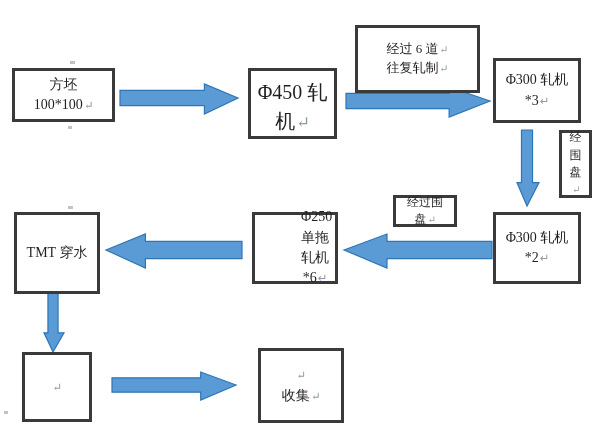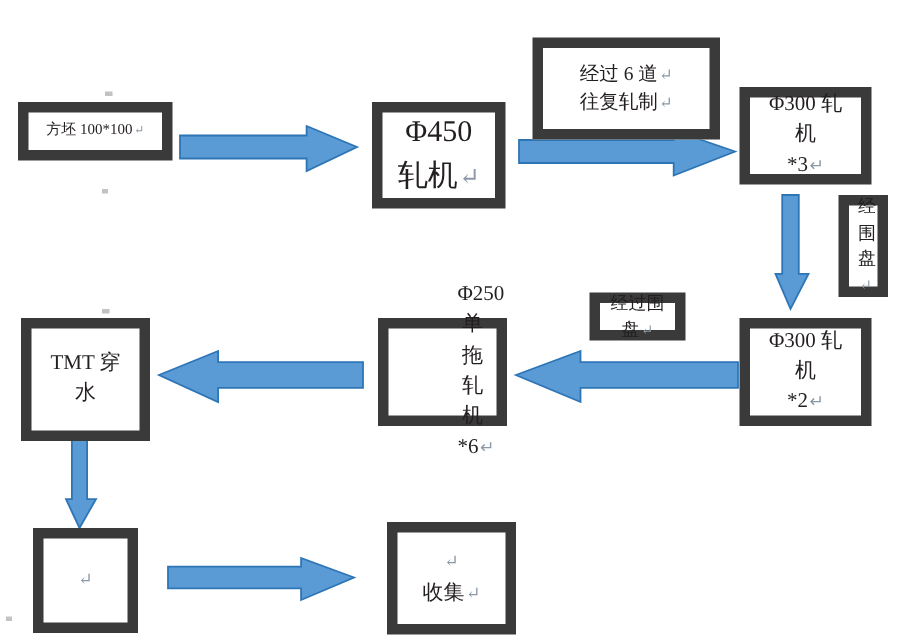"经过 6 道↵" .box { border: 7px solid #8b5cf6 -> 3px solid #8b5cf6 }
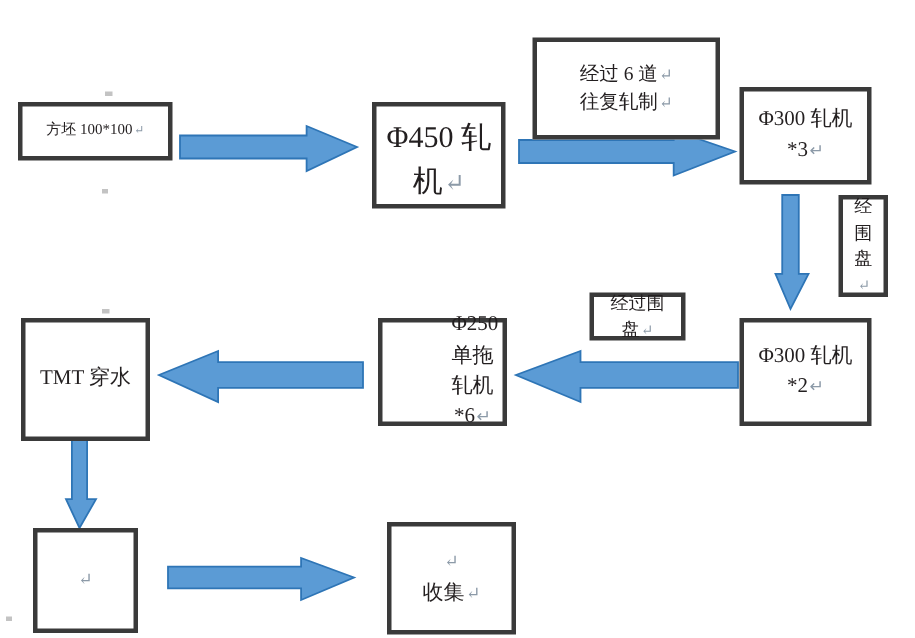"方坯 100*100↵" div.box { font-size: 10px -> 14px; height: 39px -> 54px }
